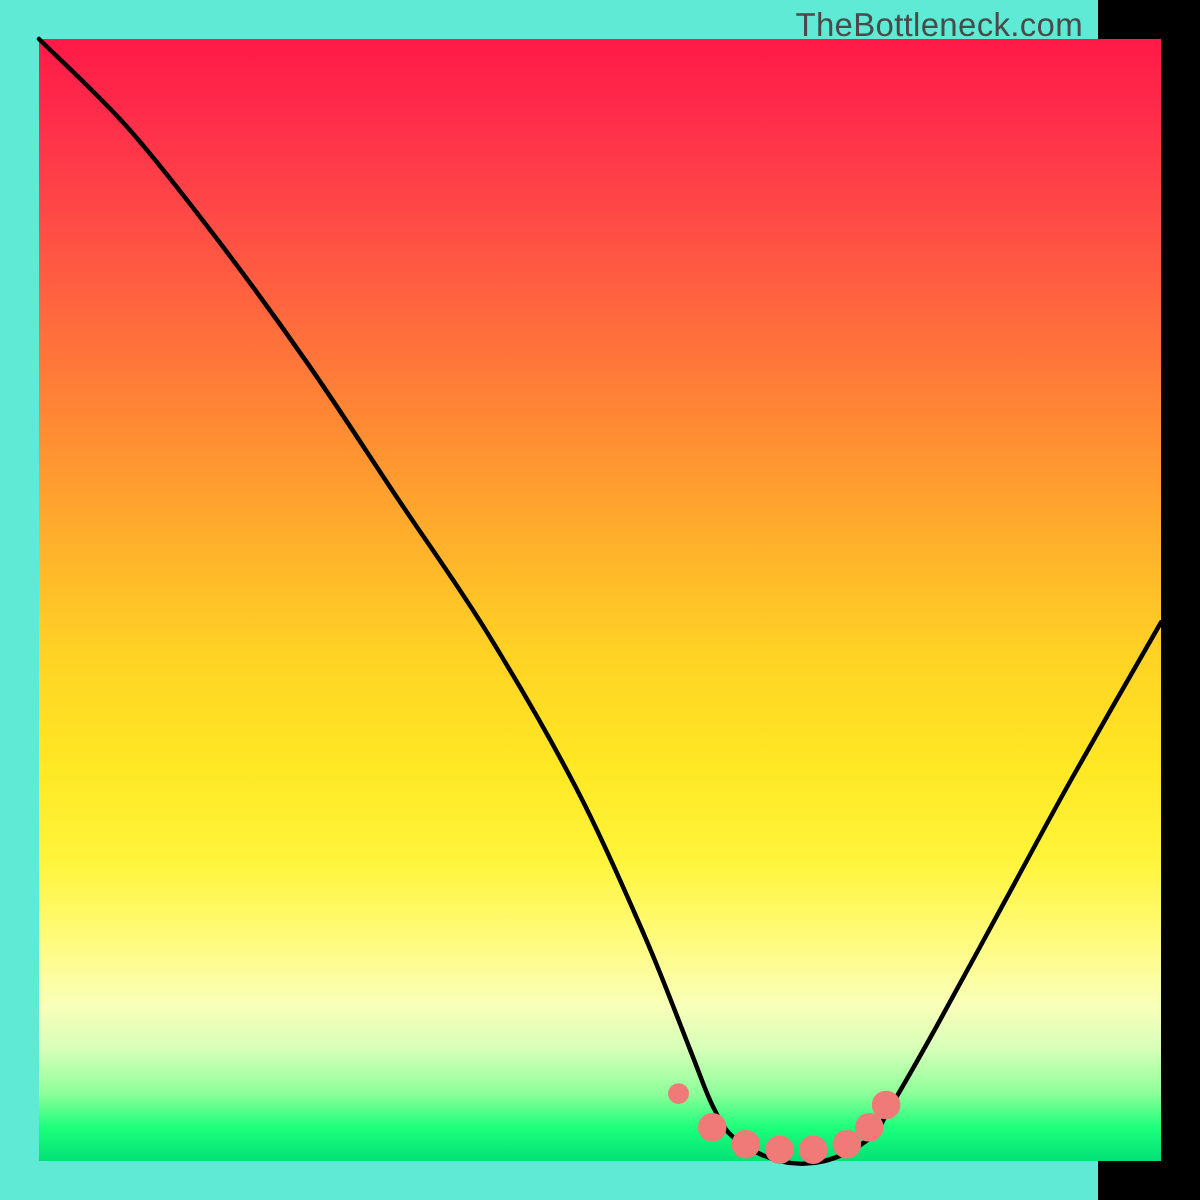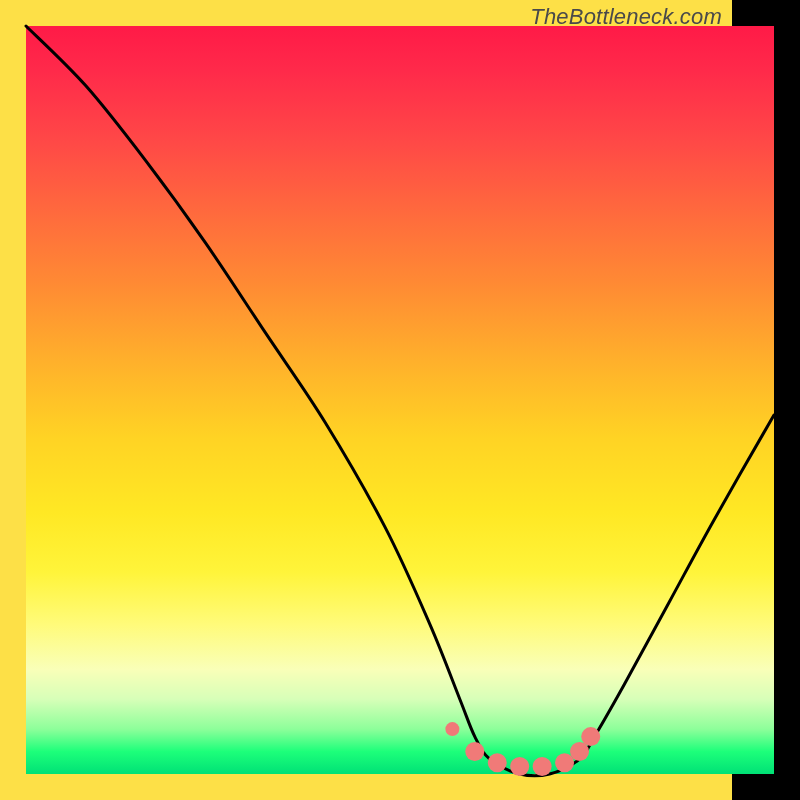"TheBottleneck.com" .frame { background: #fde047 -> #5eead4; font-style: italic -> none }
